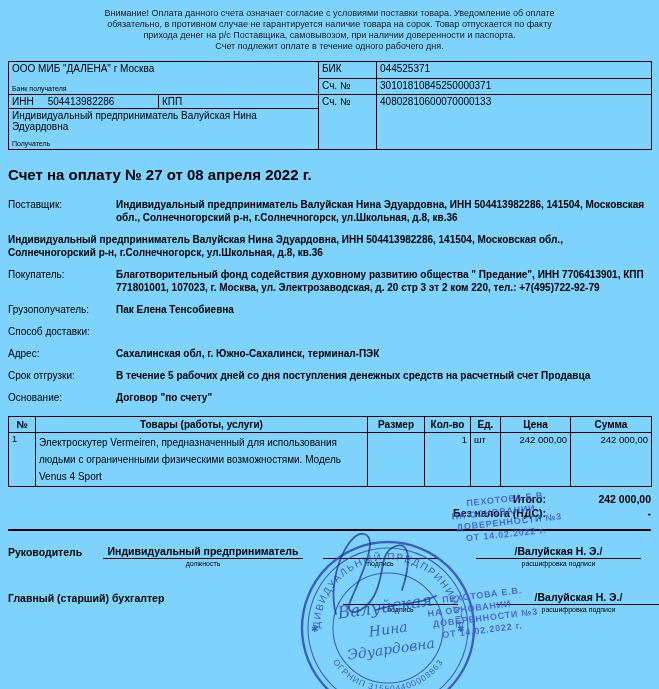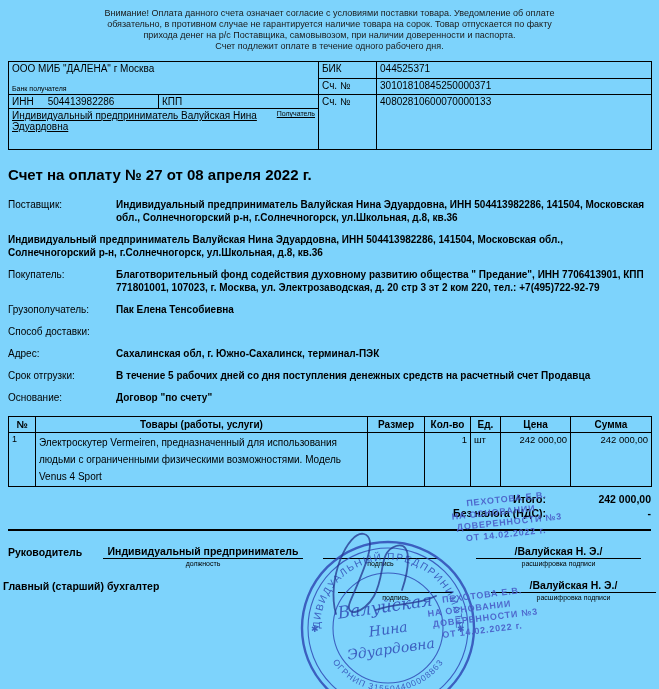"Индивидуальный предприниматель Валуйская Нина Эдуардовна" .recip-flex { flex-direction: row -> column; text-decoration: underline -> none }
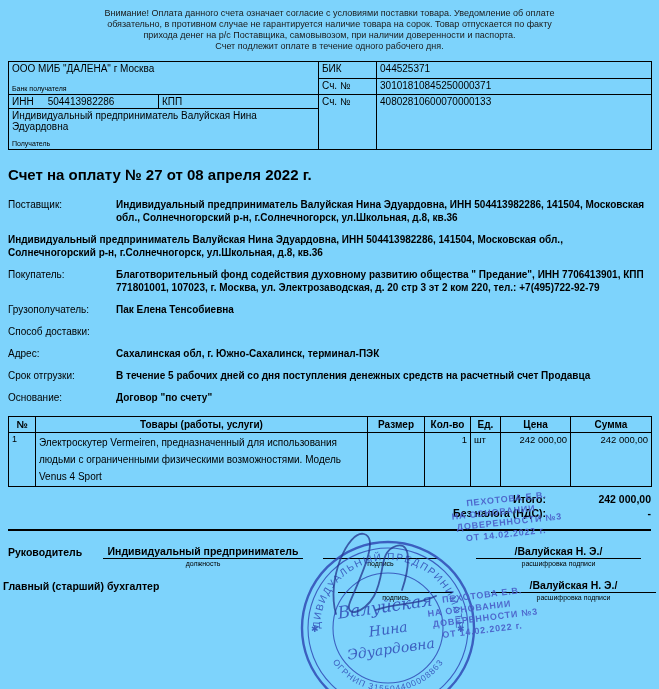"Главный (старший) бухгалтер" .sig-row2 { justify-content: center -> none; margin-top: 12px -> 24px }
